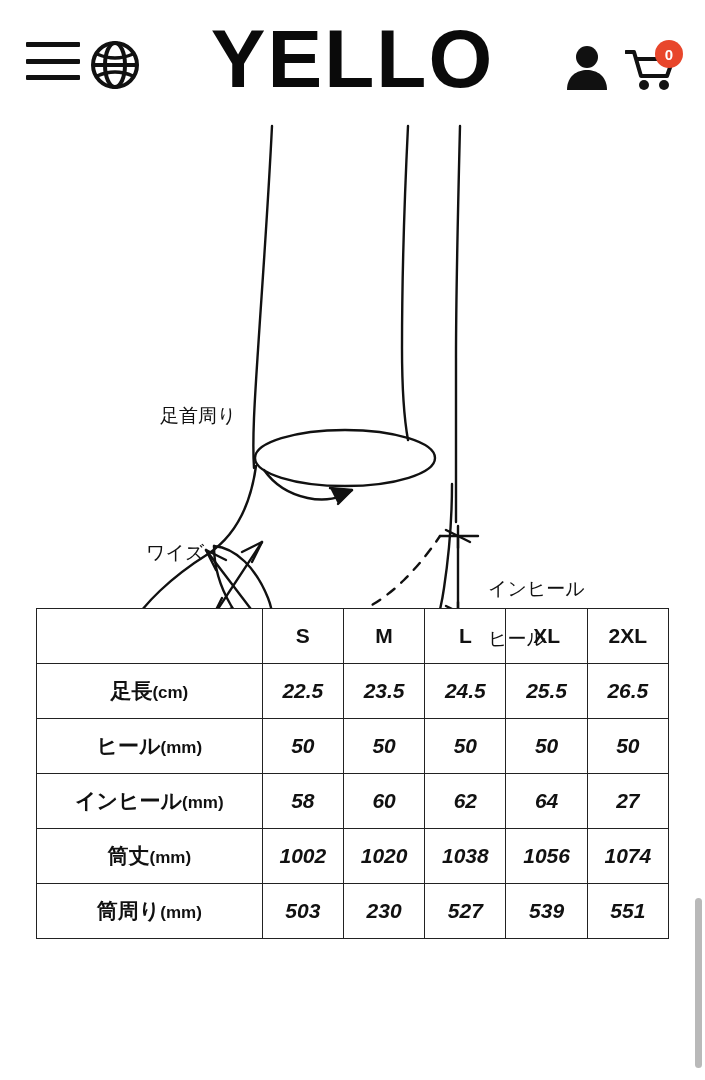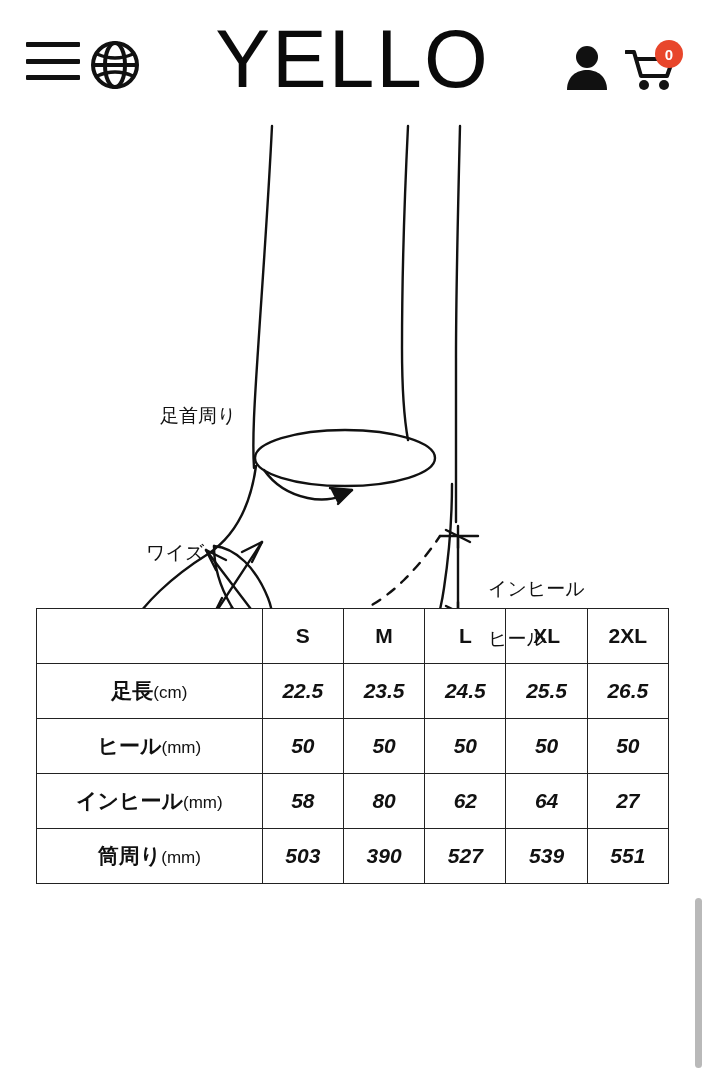"YELLO" .brand { font-weight: 400 -> 700 }
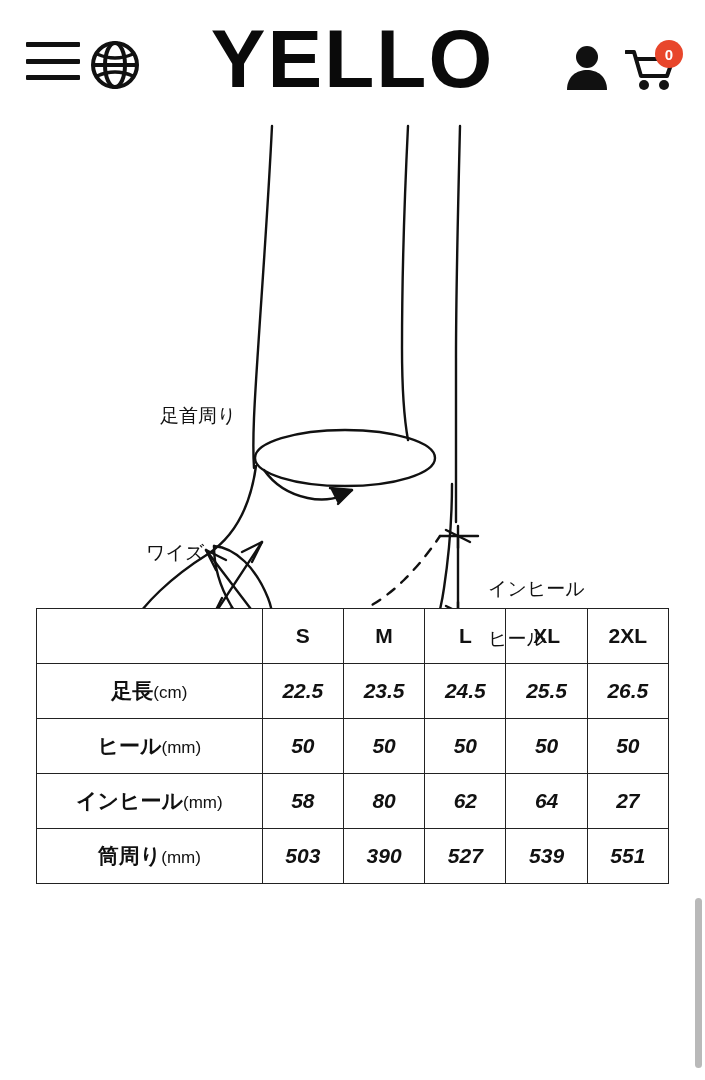"(cm)" td.row-label .unit { font-weight: 400 -> 700 }
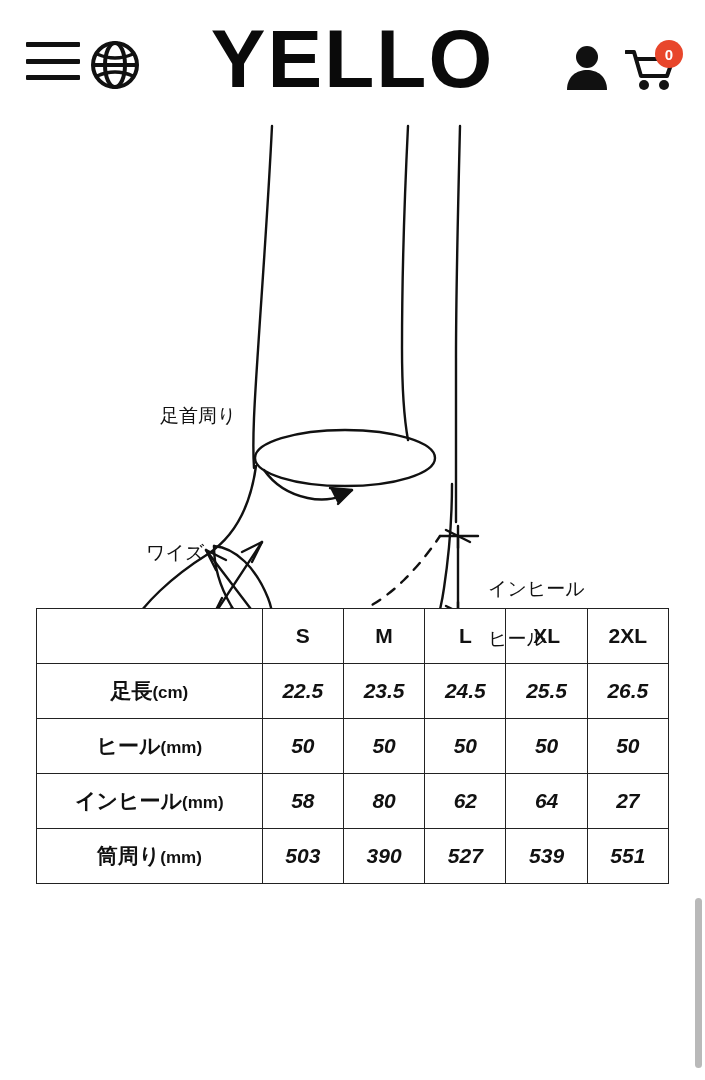"80" td.val { text: 80 -> 60 }
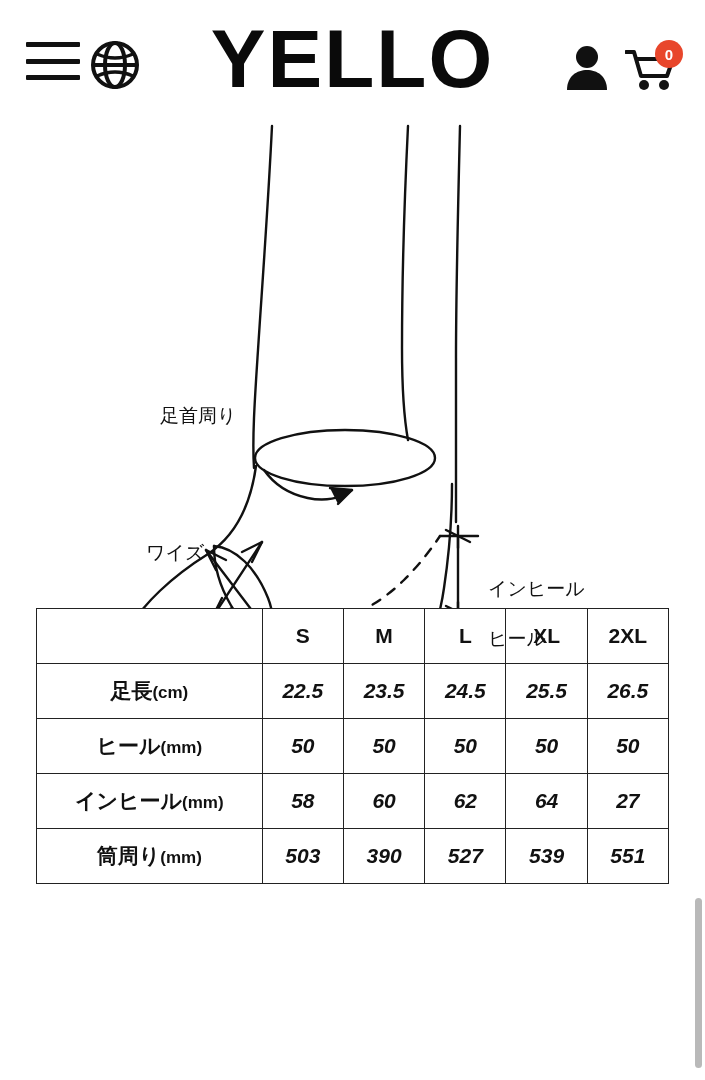"筒丈(mm)" tr { html: none -> <tr> <td><span>筒丈</span><span>(mm)</span></td> <td>1002</td> <td>1020</td> <td>1038</td> <td>1056</td> <td>1074</td> </tr> }
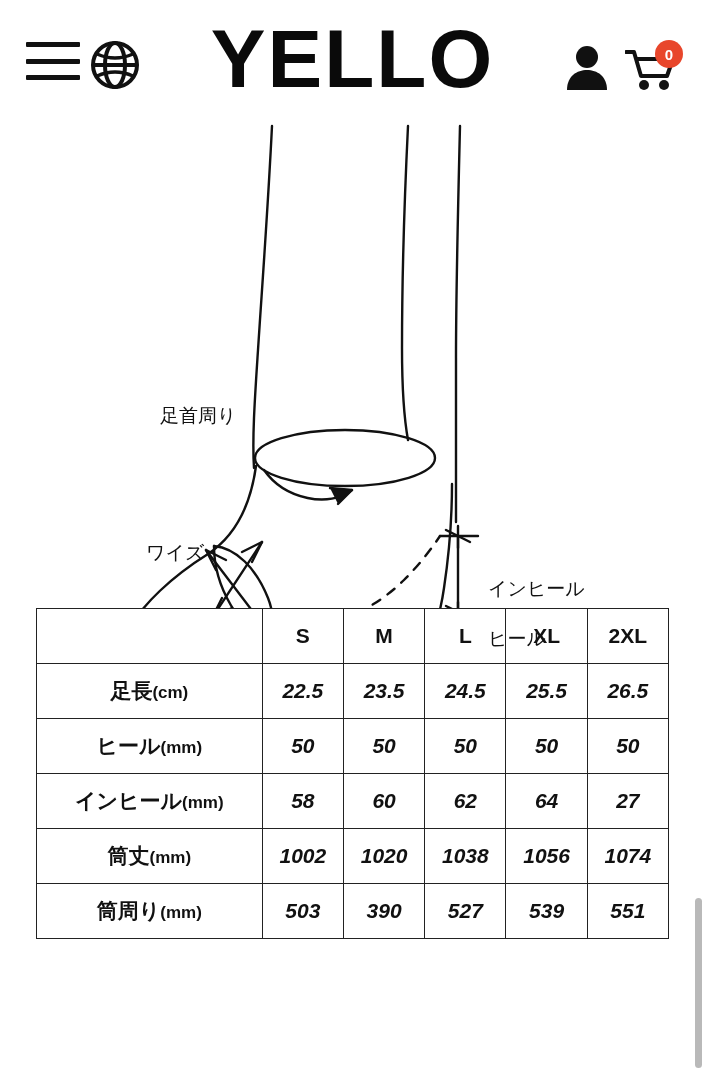"390" td.val { text: 390 -> 230 }
